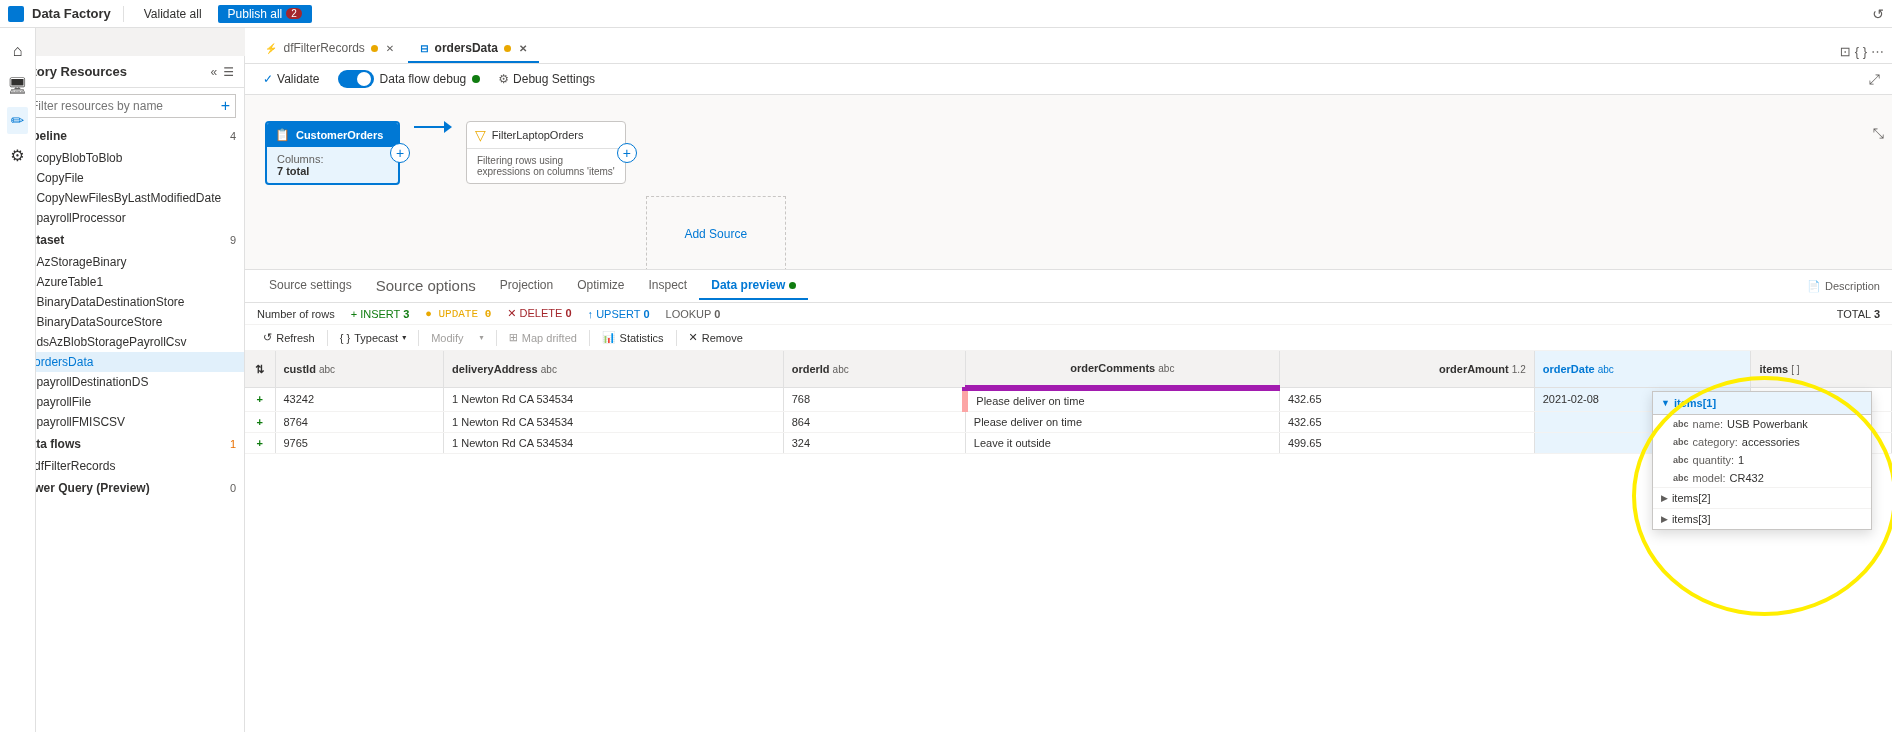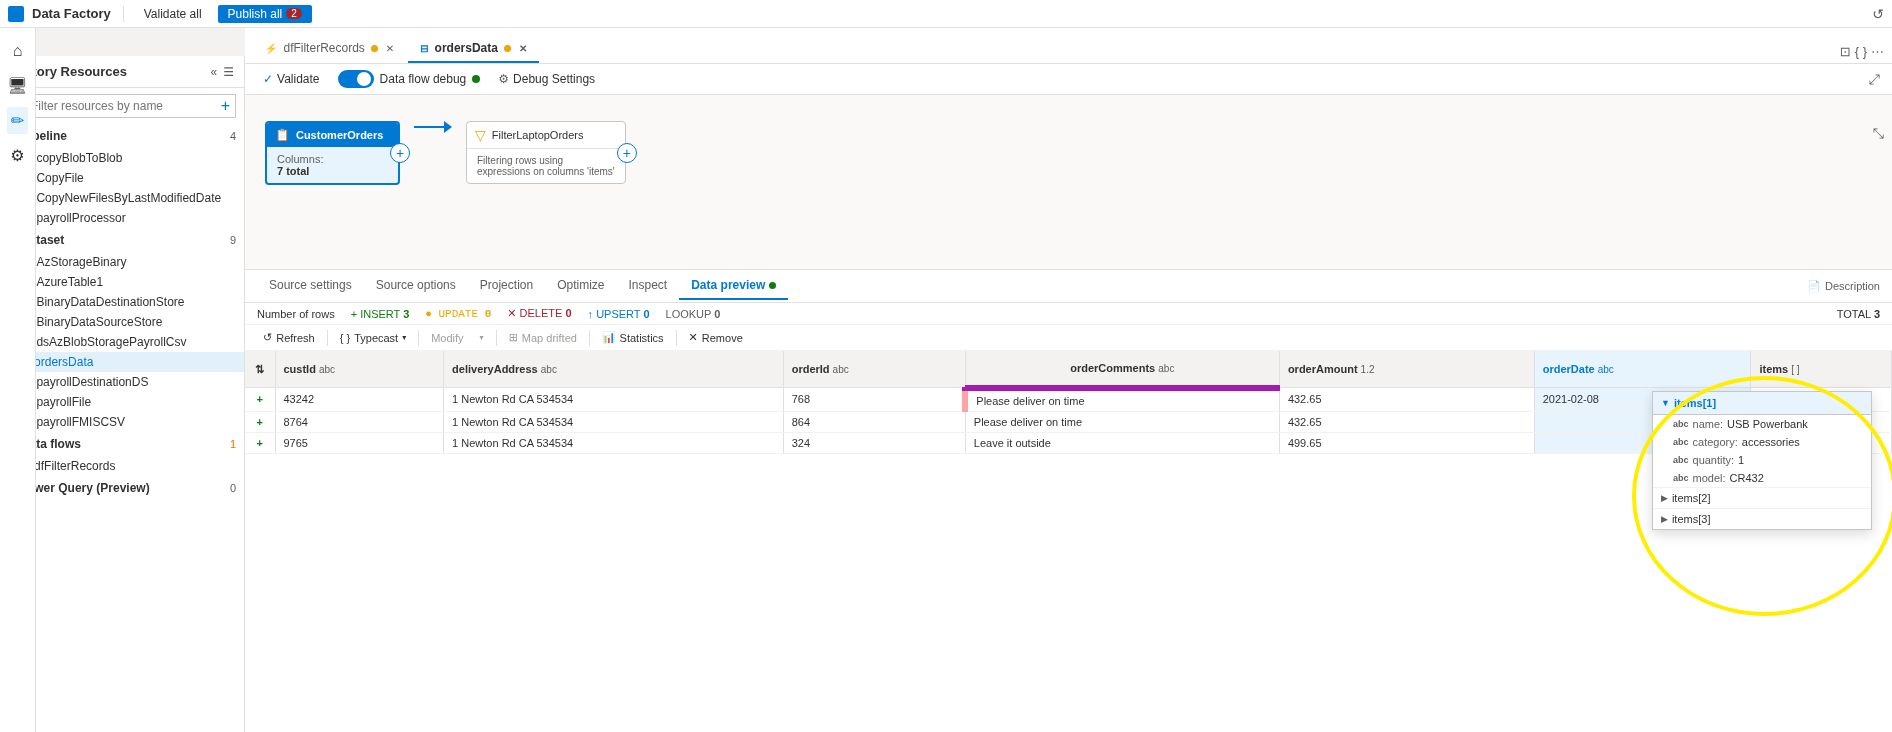"Add Source" div { html: none -> <div> <span>Add Source</span> </div> }
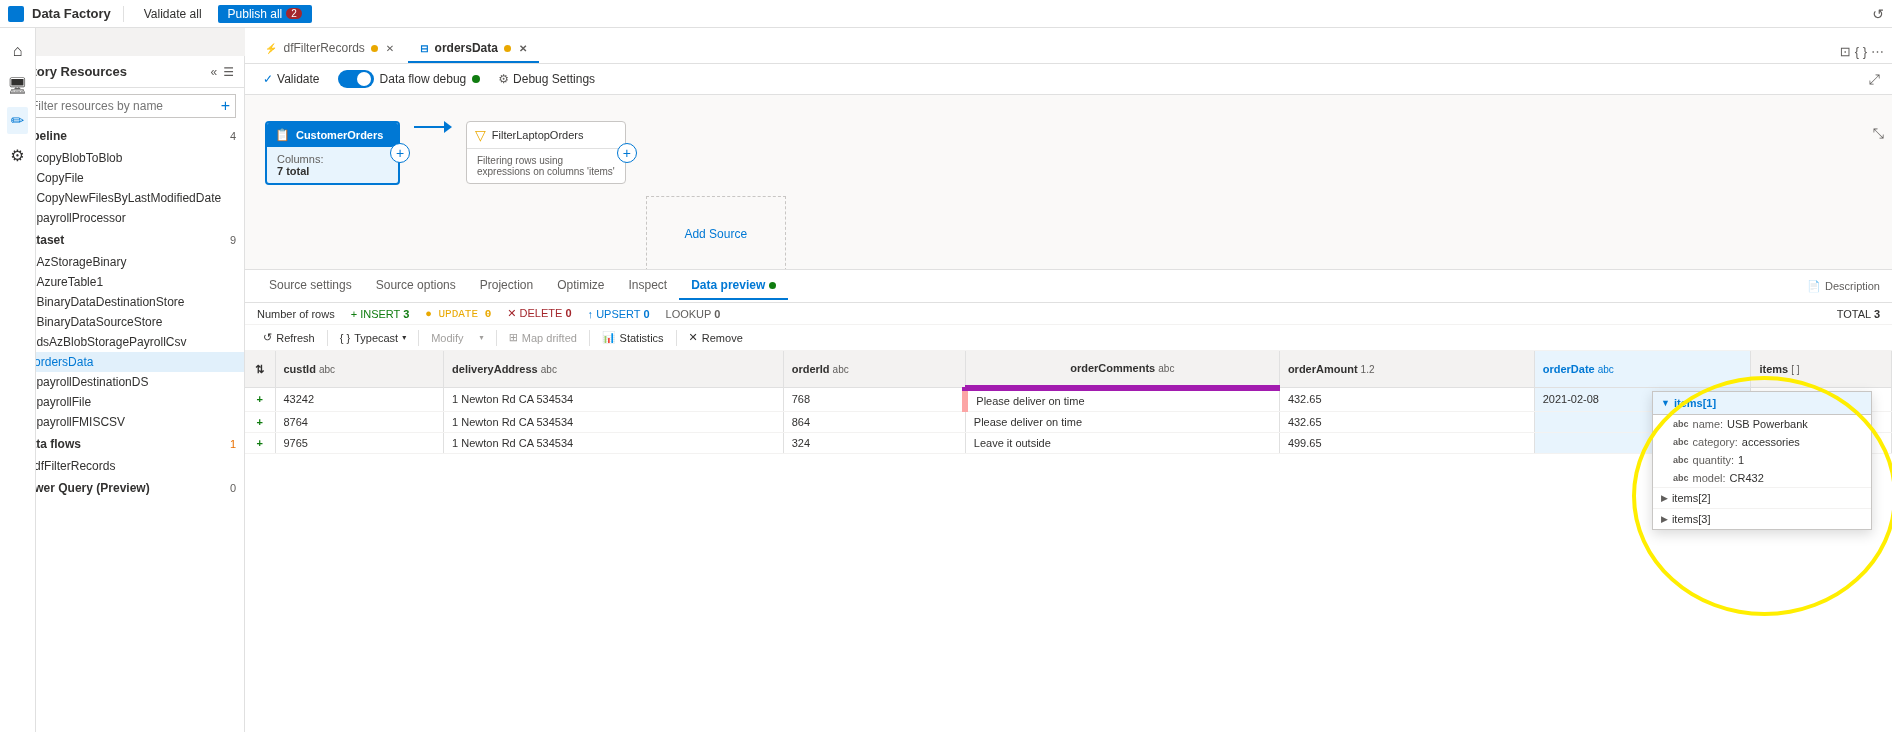"Source options" div { font-size: 12px -> 15px }
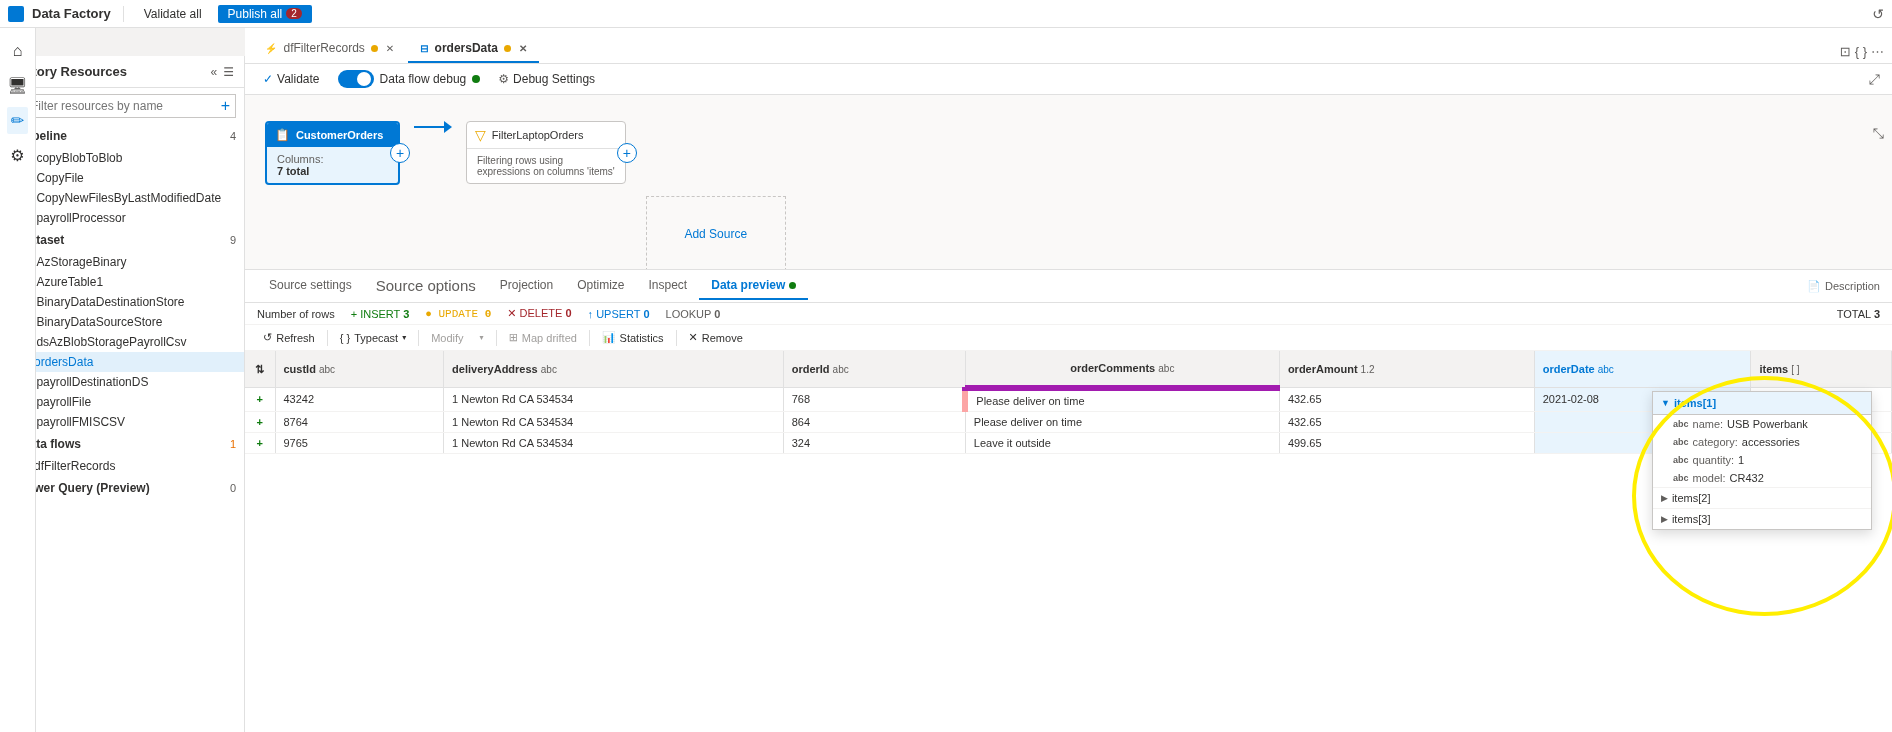"orderAmount 1.2" th { text-align: left -> right }
